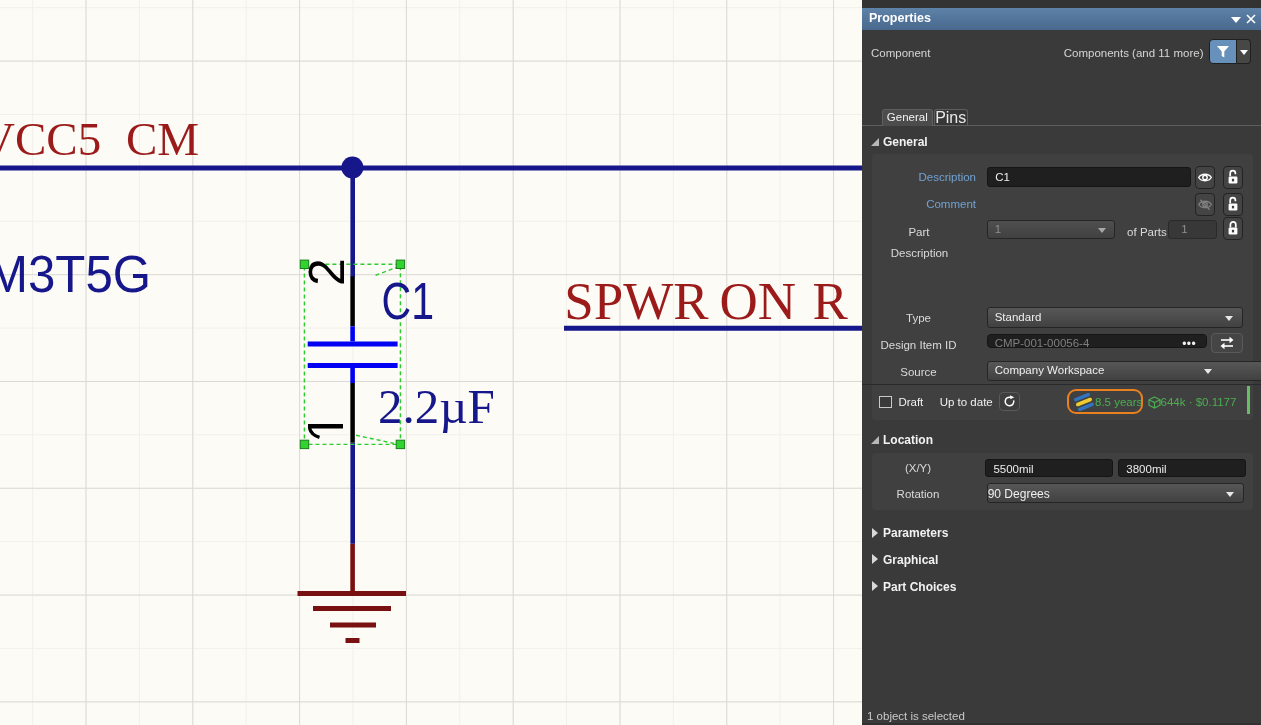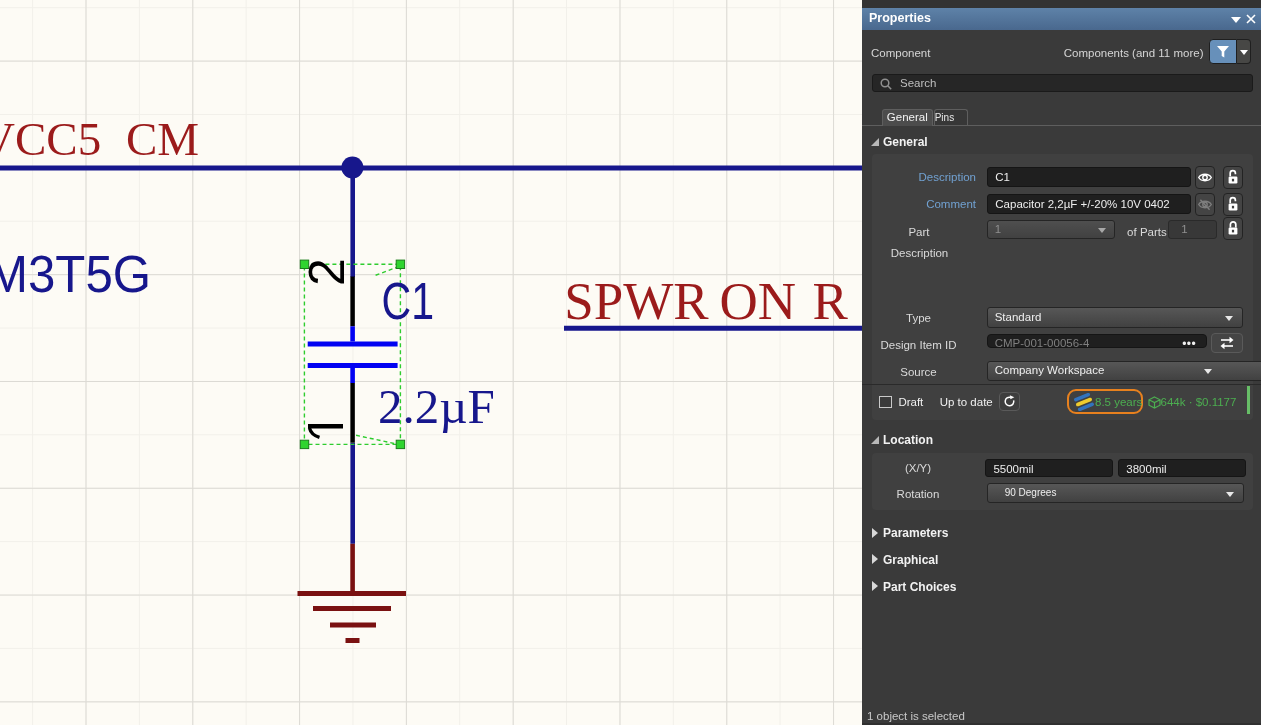"Search" div.ab { html: <div> <svg> <circle></circle> <line></line> </svg> <div>Search</div> </div> -> none }
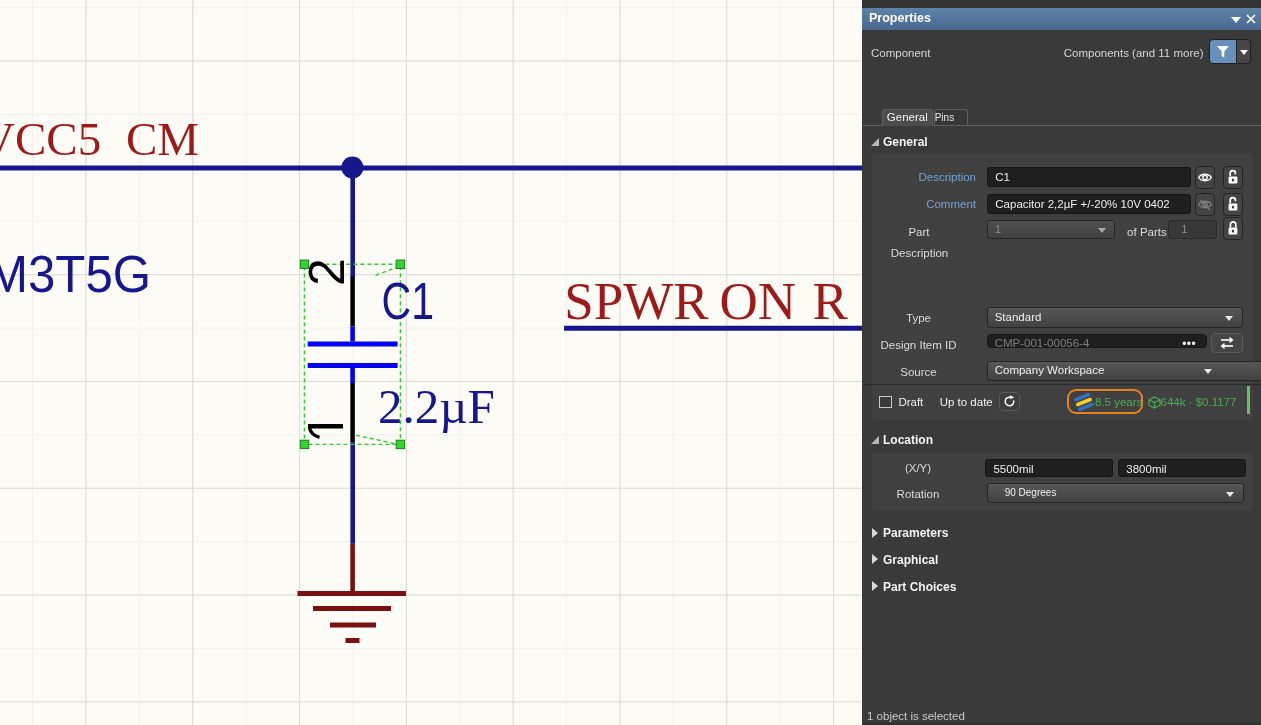"Pins" div.ab { font-size: 10px -> 16px; text-align: left -> center }
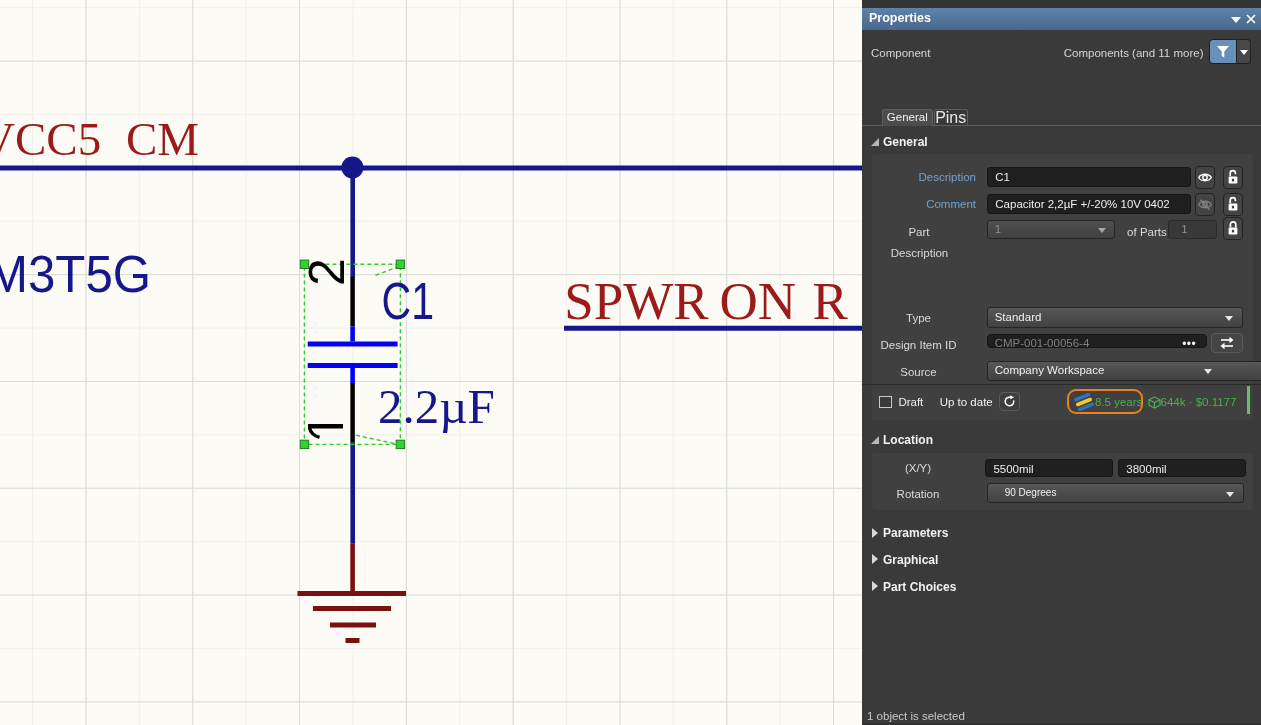"Capacitor 2,2µF +/-20% 10V 0402" div.inp { html: <div>Capacitor 2,2µF +/-20% 10V 0402</div> -> none }
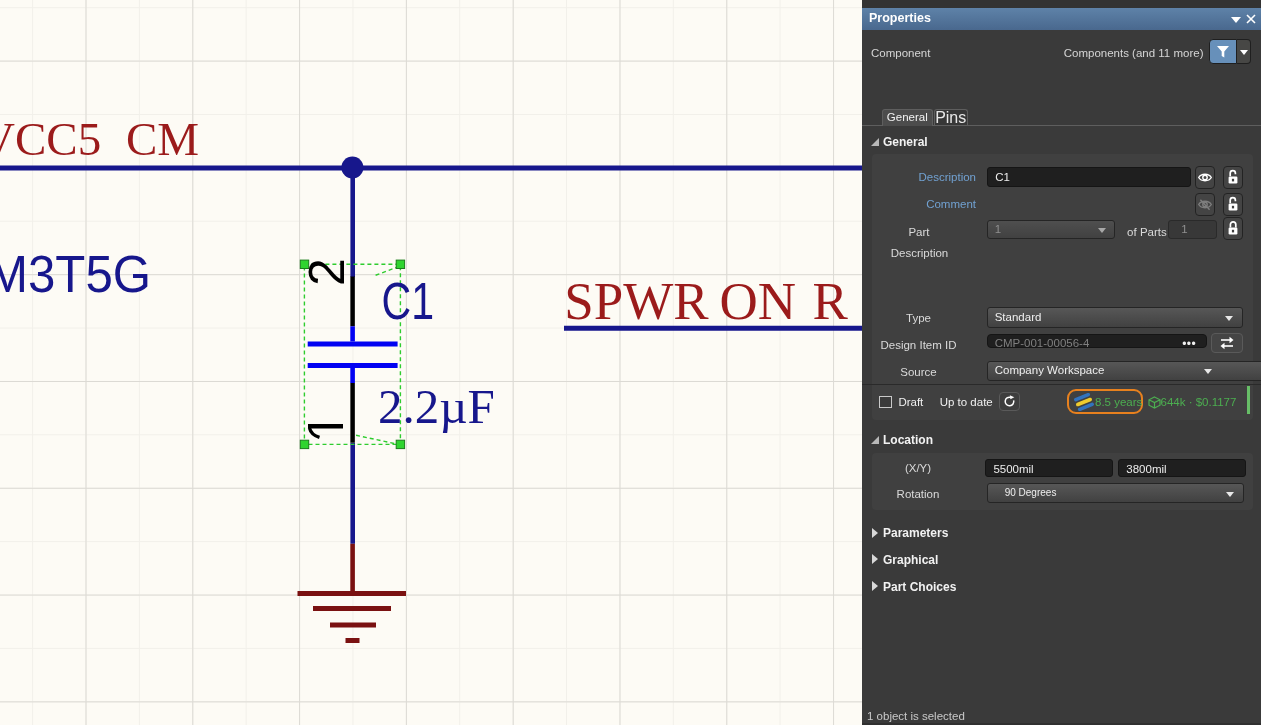"90 Degrees" div { font-size: 10px -> 12px; left: 17px -> 0 }
